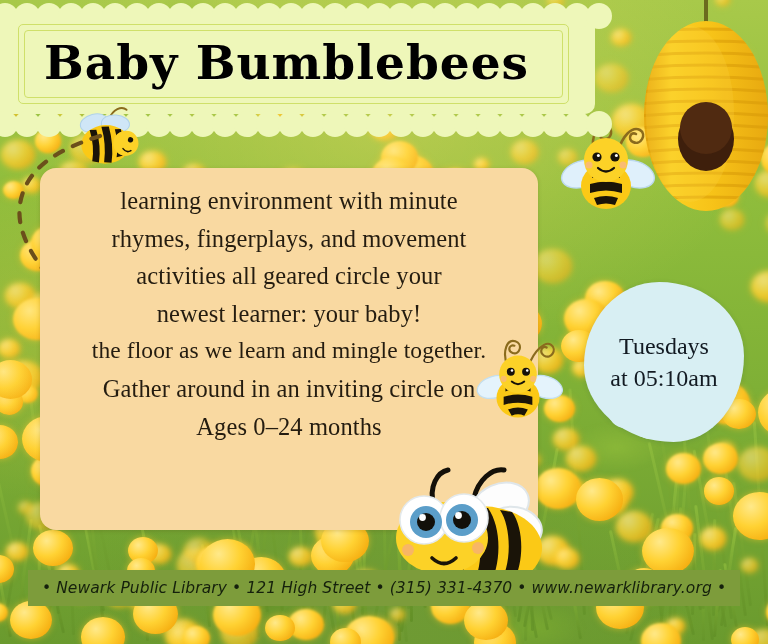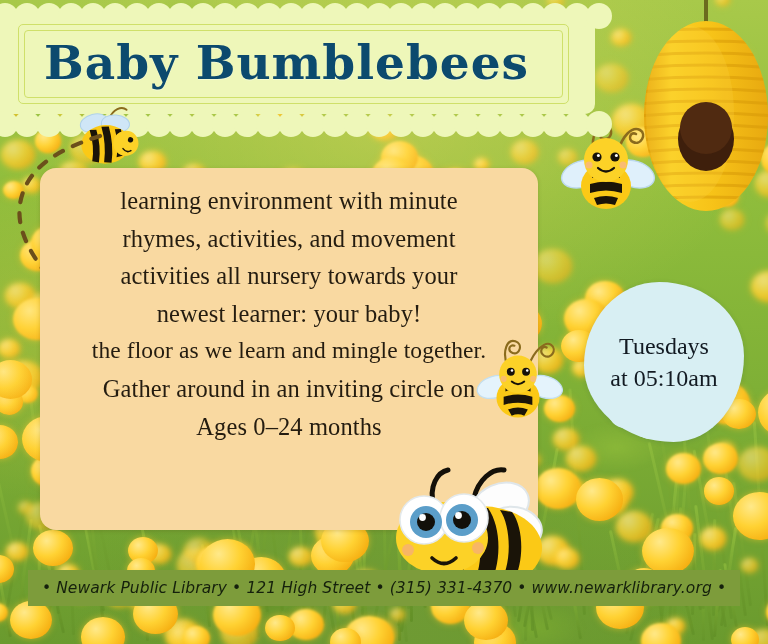"Baby Bumblebees" .banner-title { color: #0c4a6e -> #000000 }
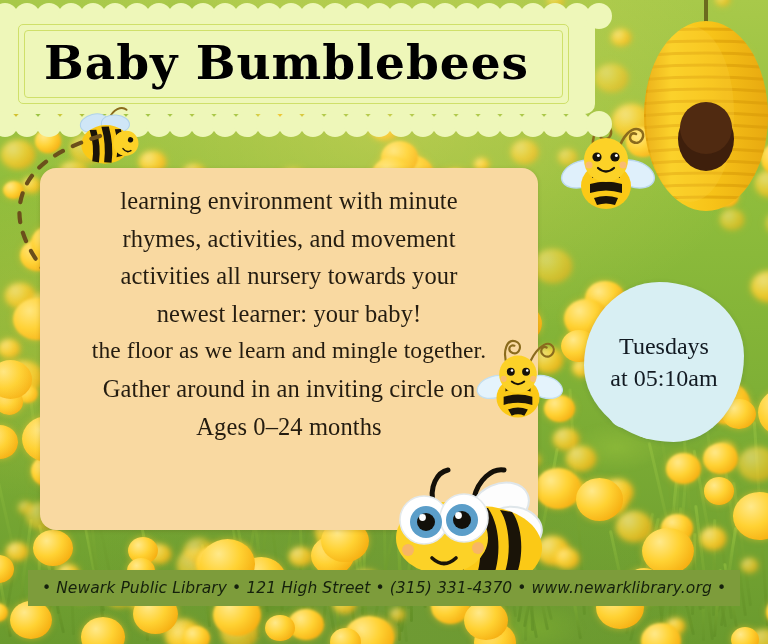"rhymes, activities, and movement" p { text: activities -> fingerplays }
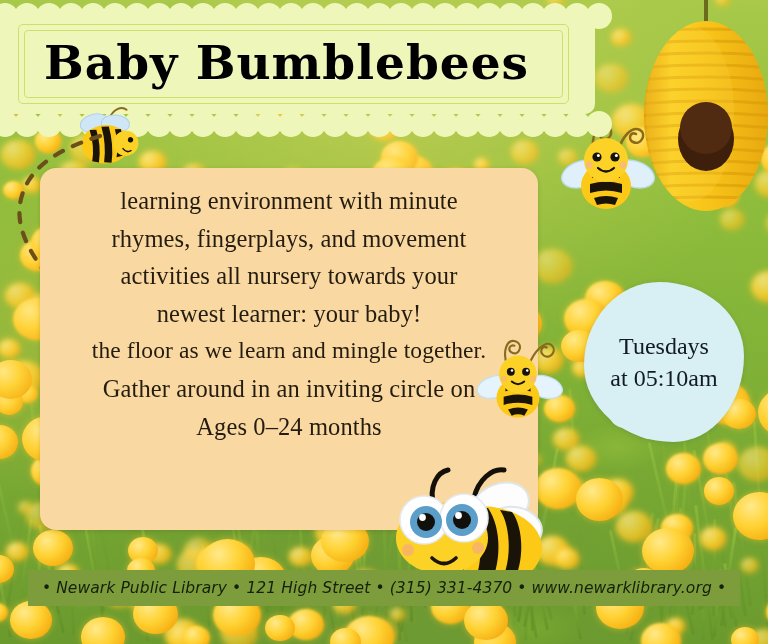"activities all nursery towards your" p { text: nursery towards -> geared circle }
